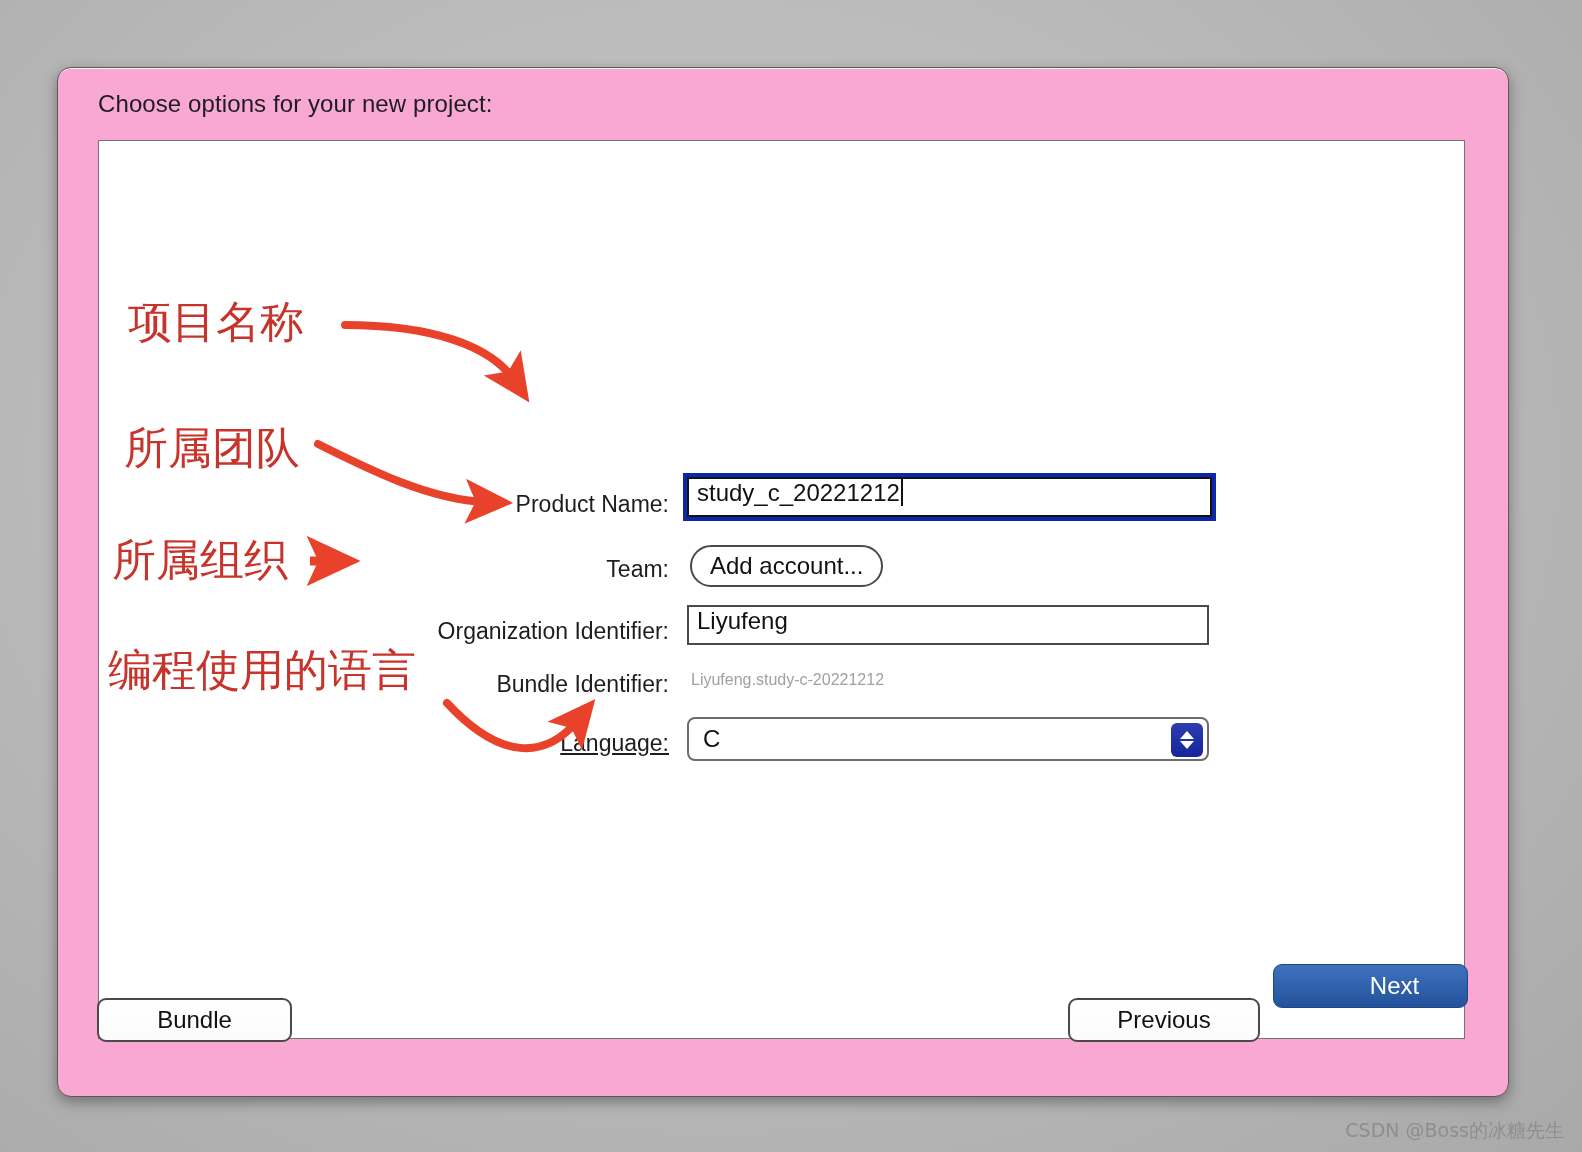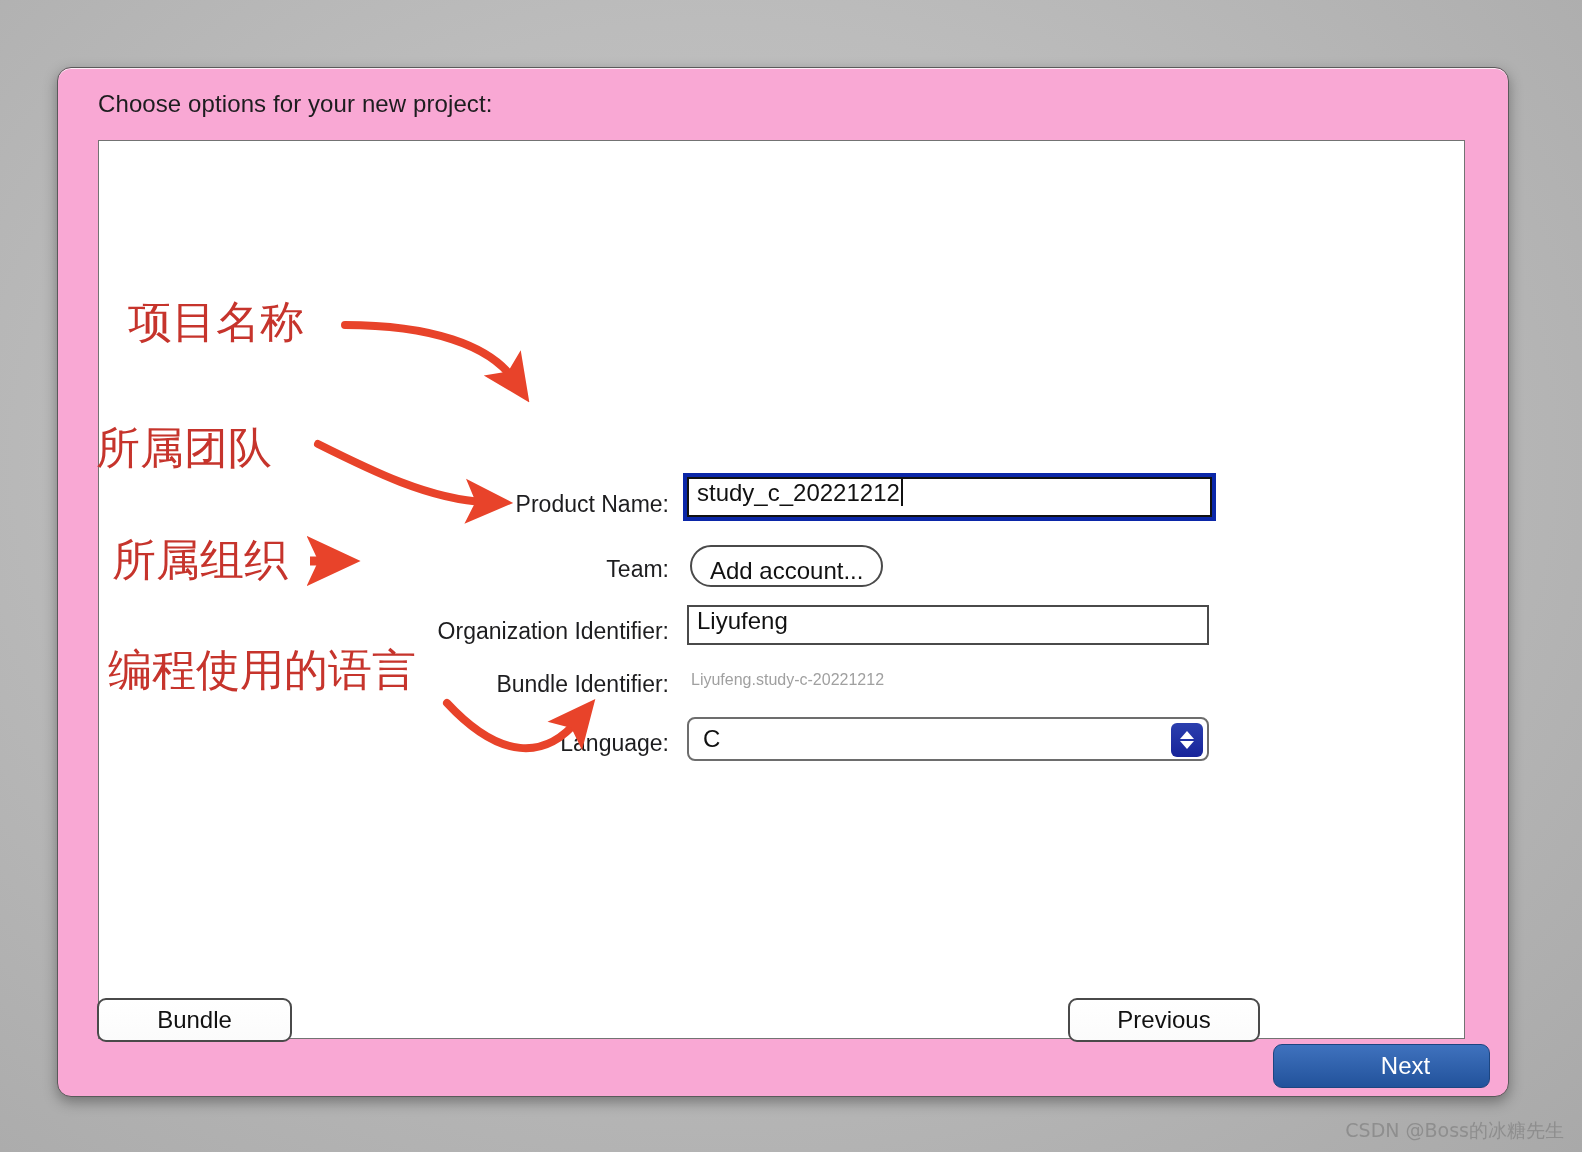"所属团队" div.annot-text { left: 96px -> 124px }
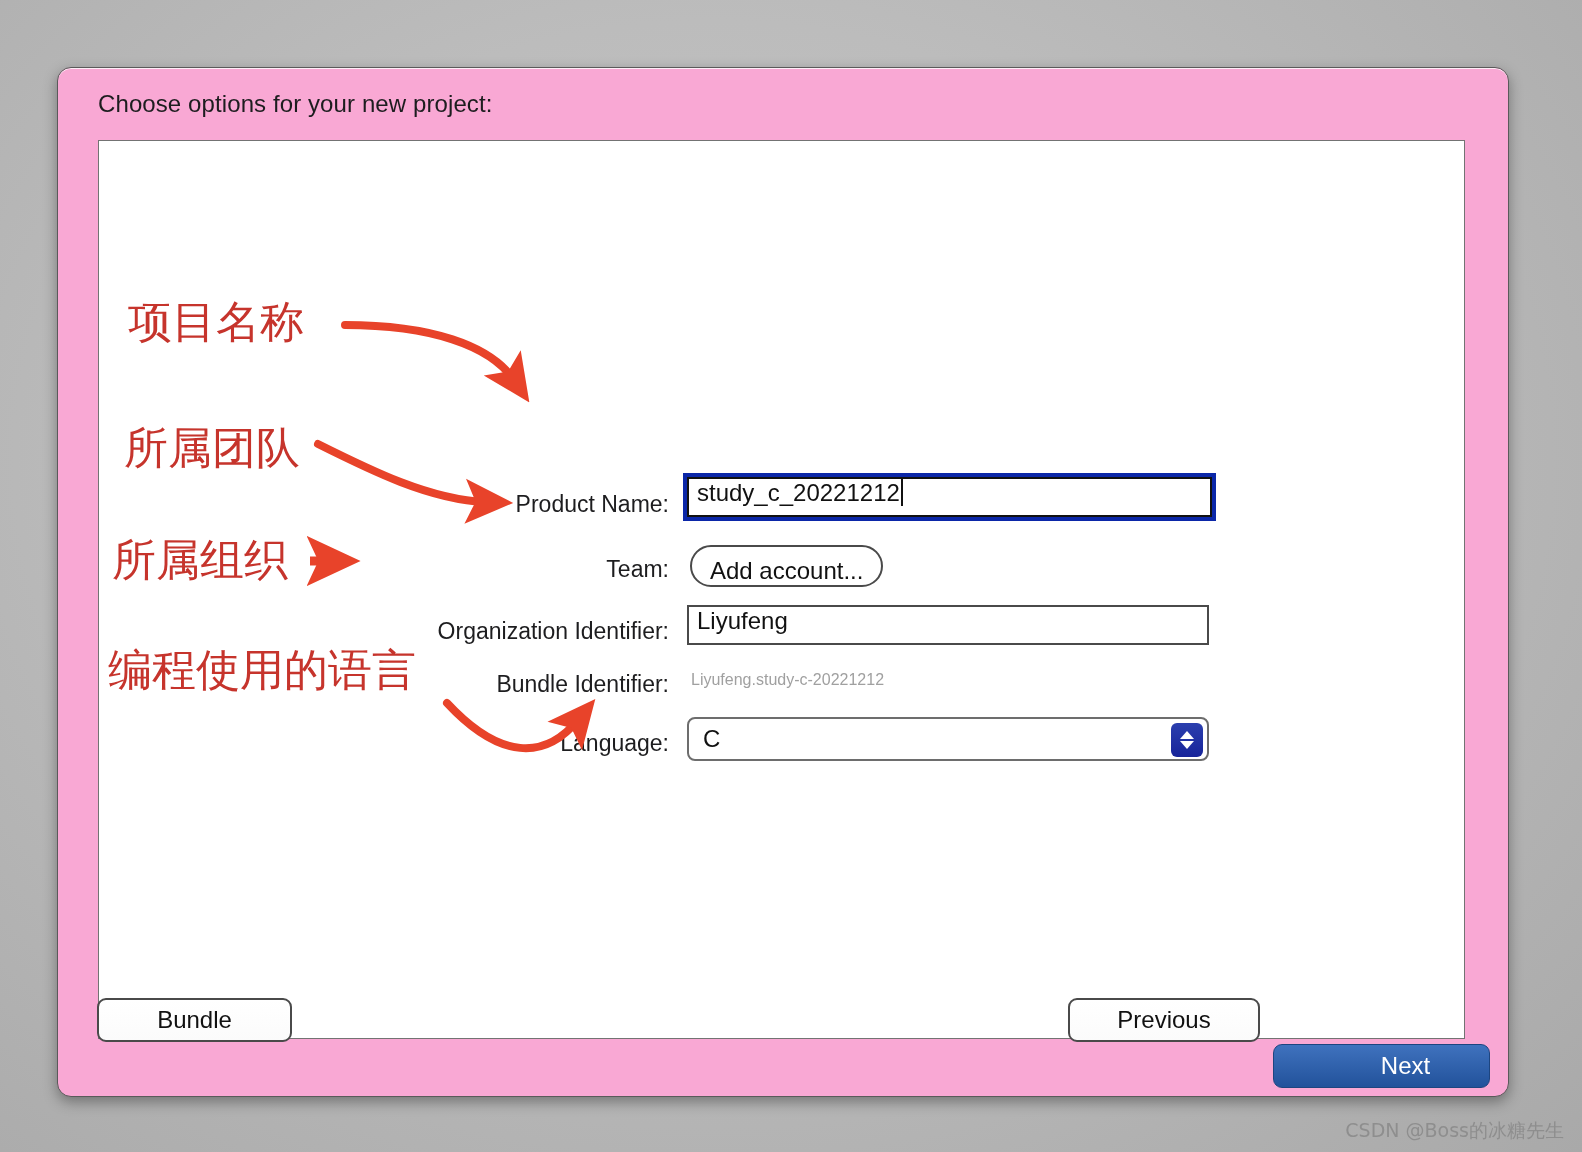"Add account..." div.push-button { align-items: flex-end -> none }
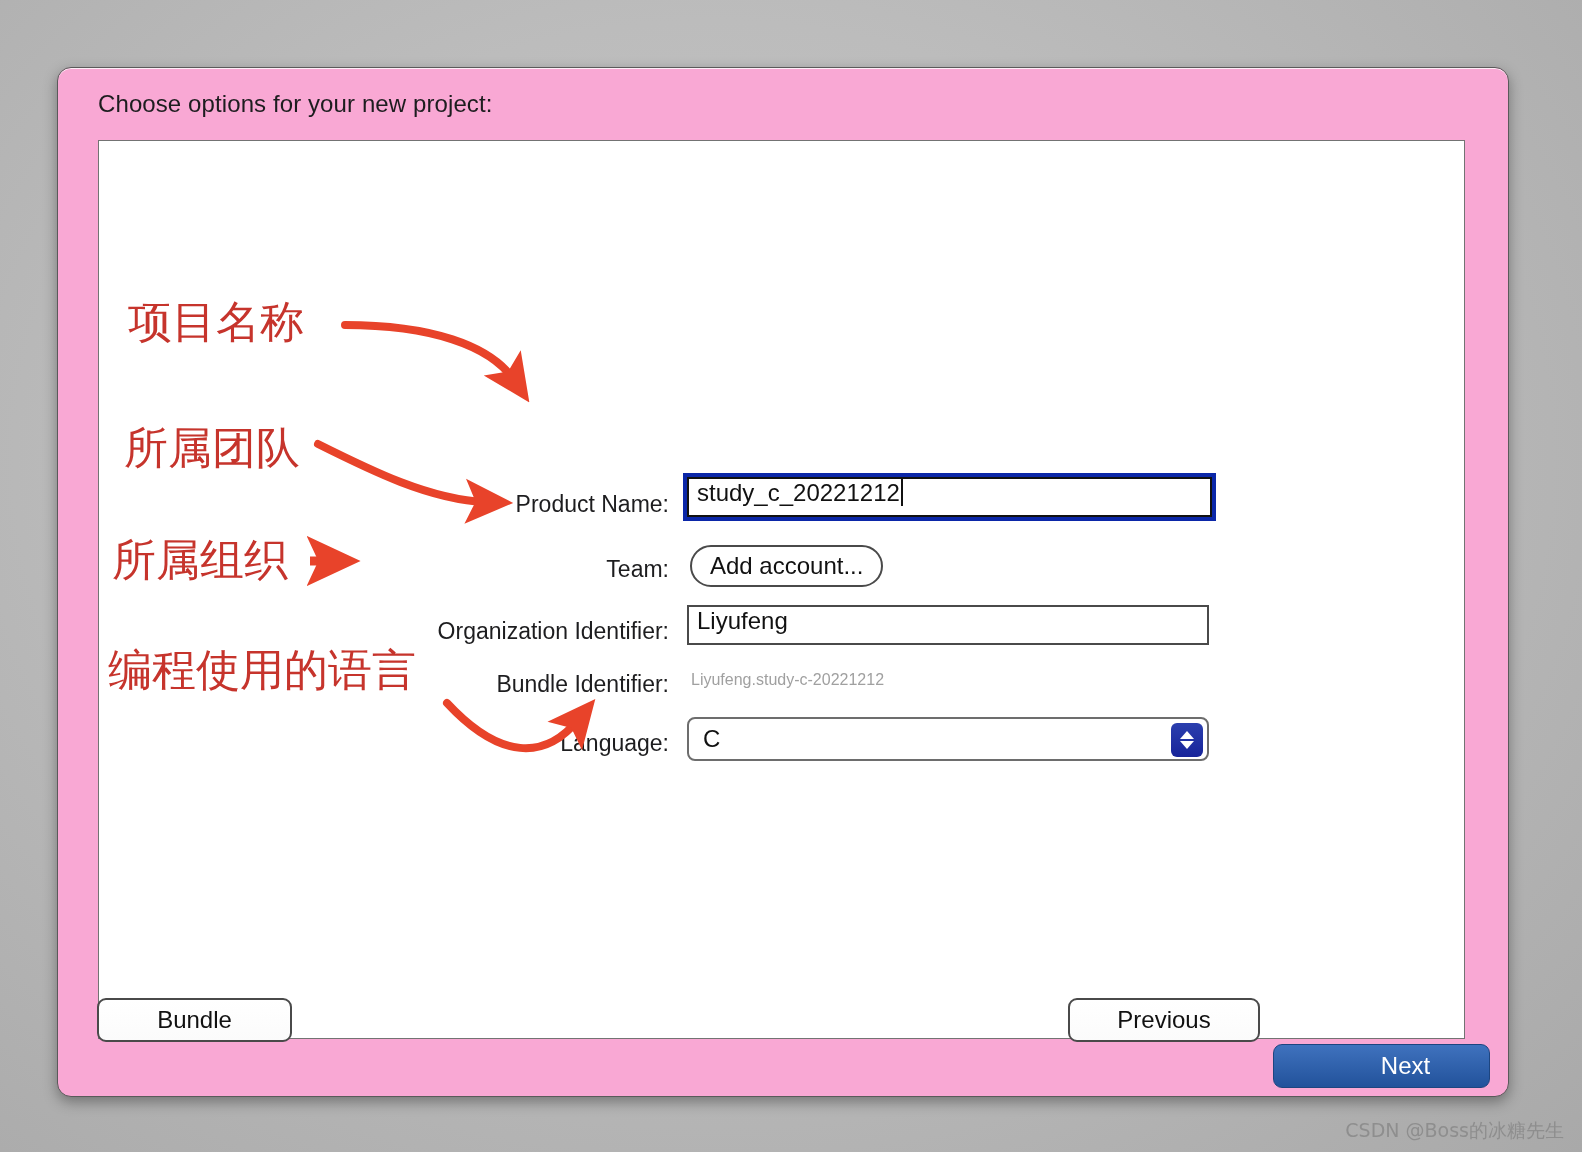"Language:" div.field-label { text-decoration: none -> underline }
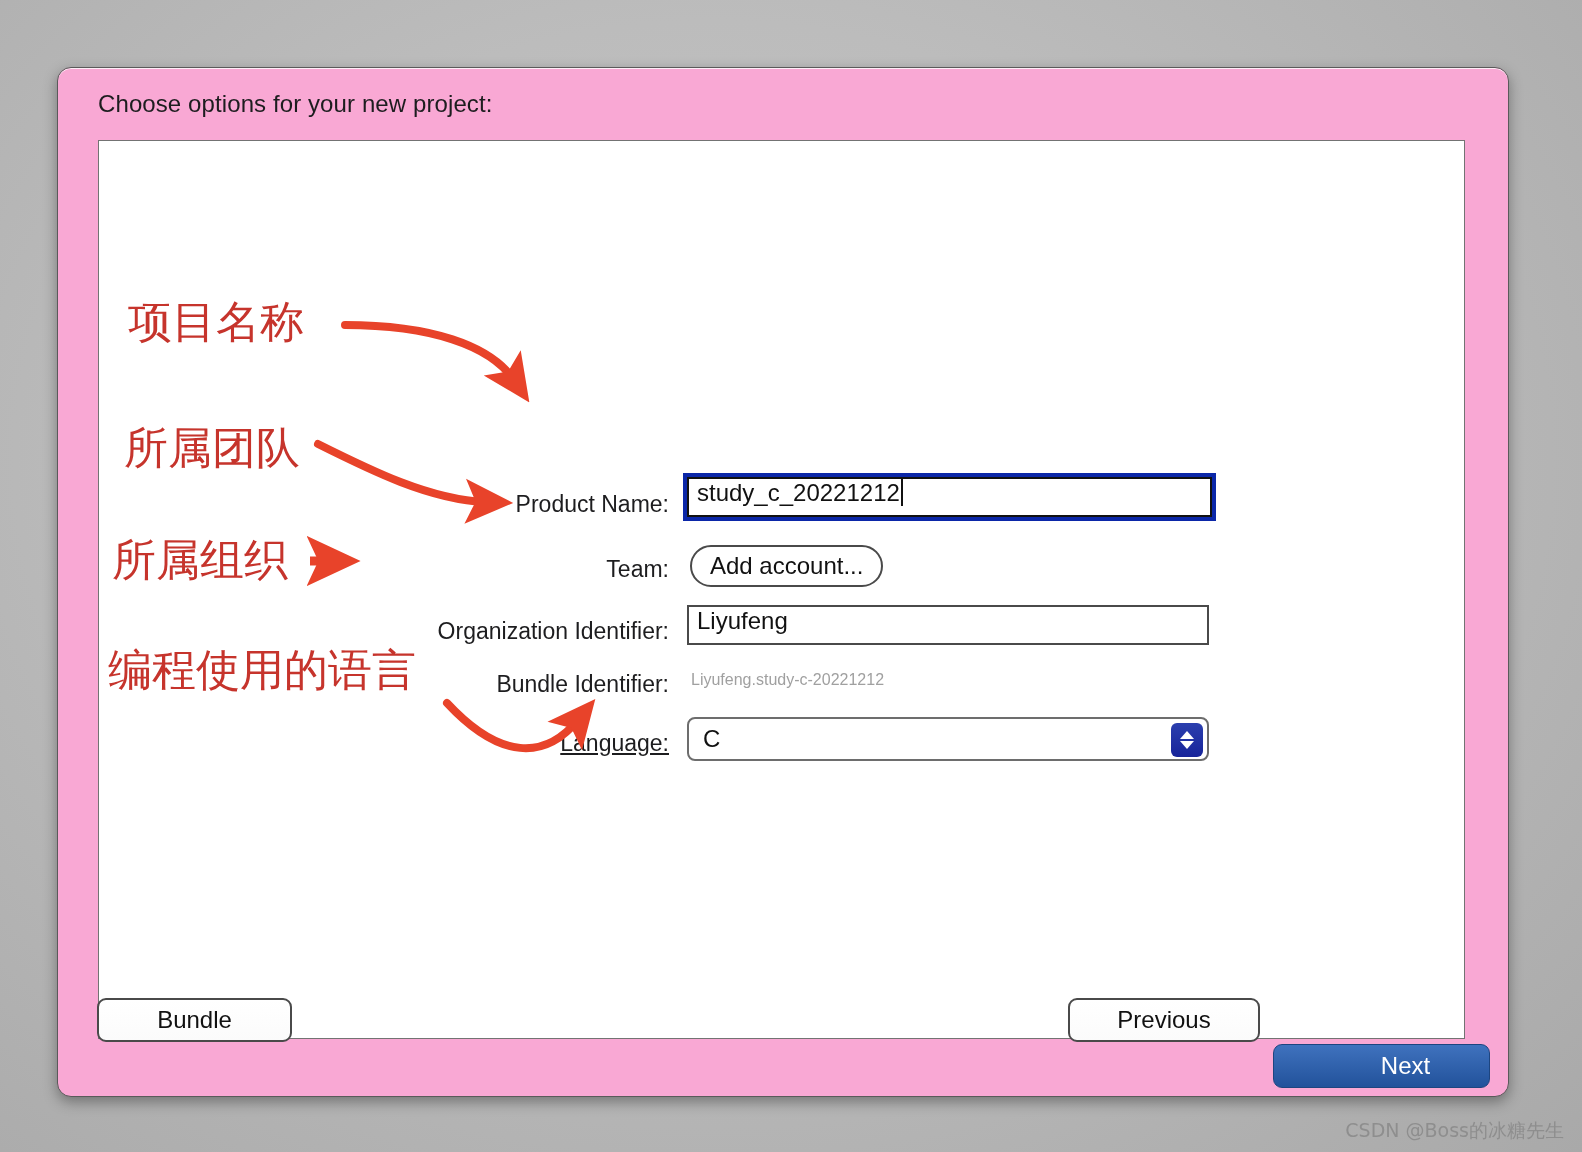"Next" div.btn { top: 976px -> 896px; width: 217px -> 195px }
